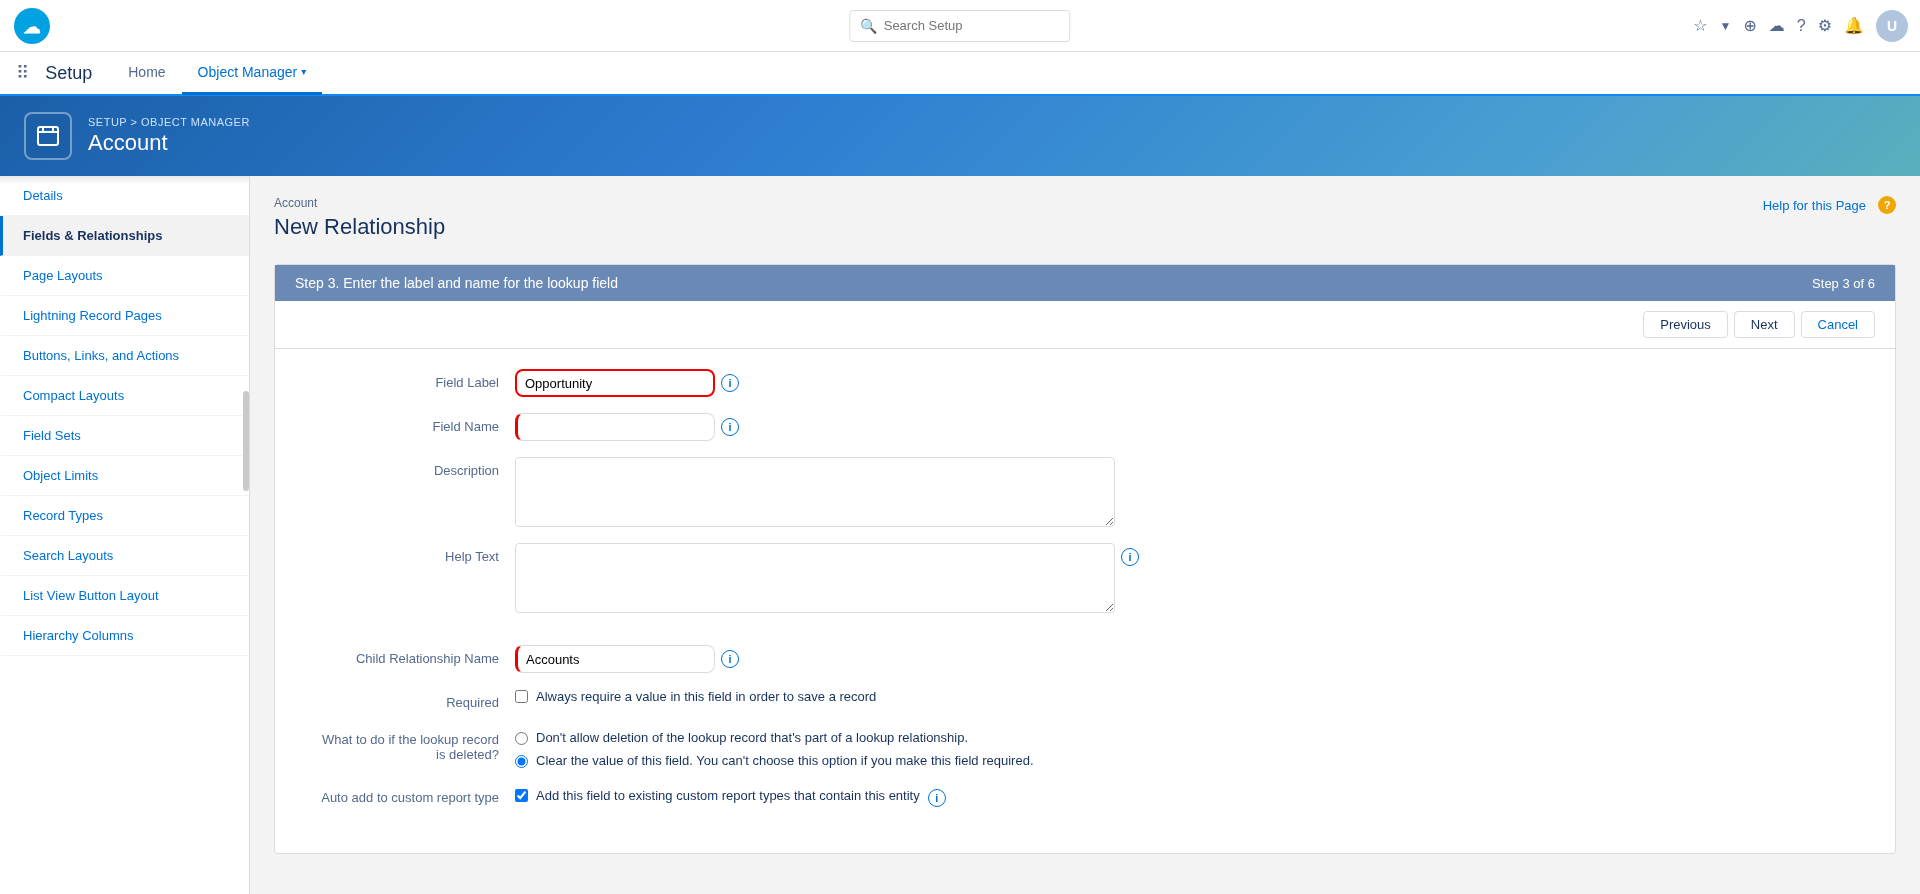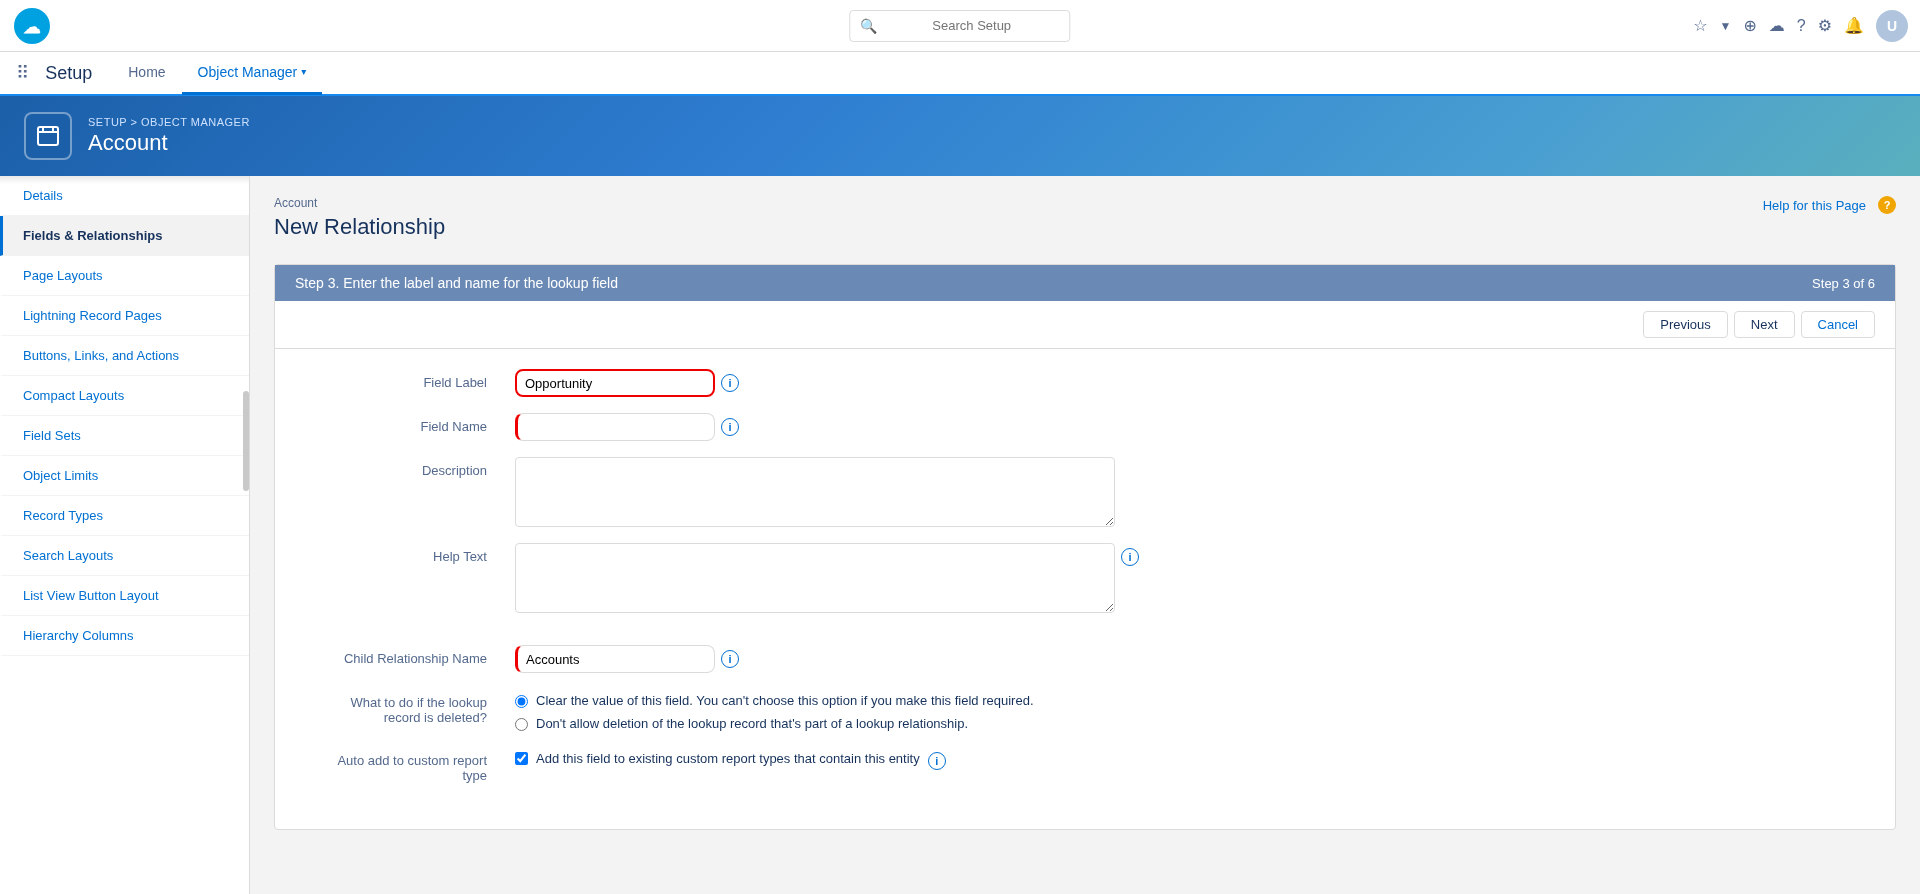"Search Setup" .top-nav .search-bar input { text-align: center -> none }
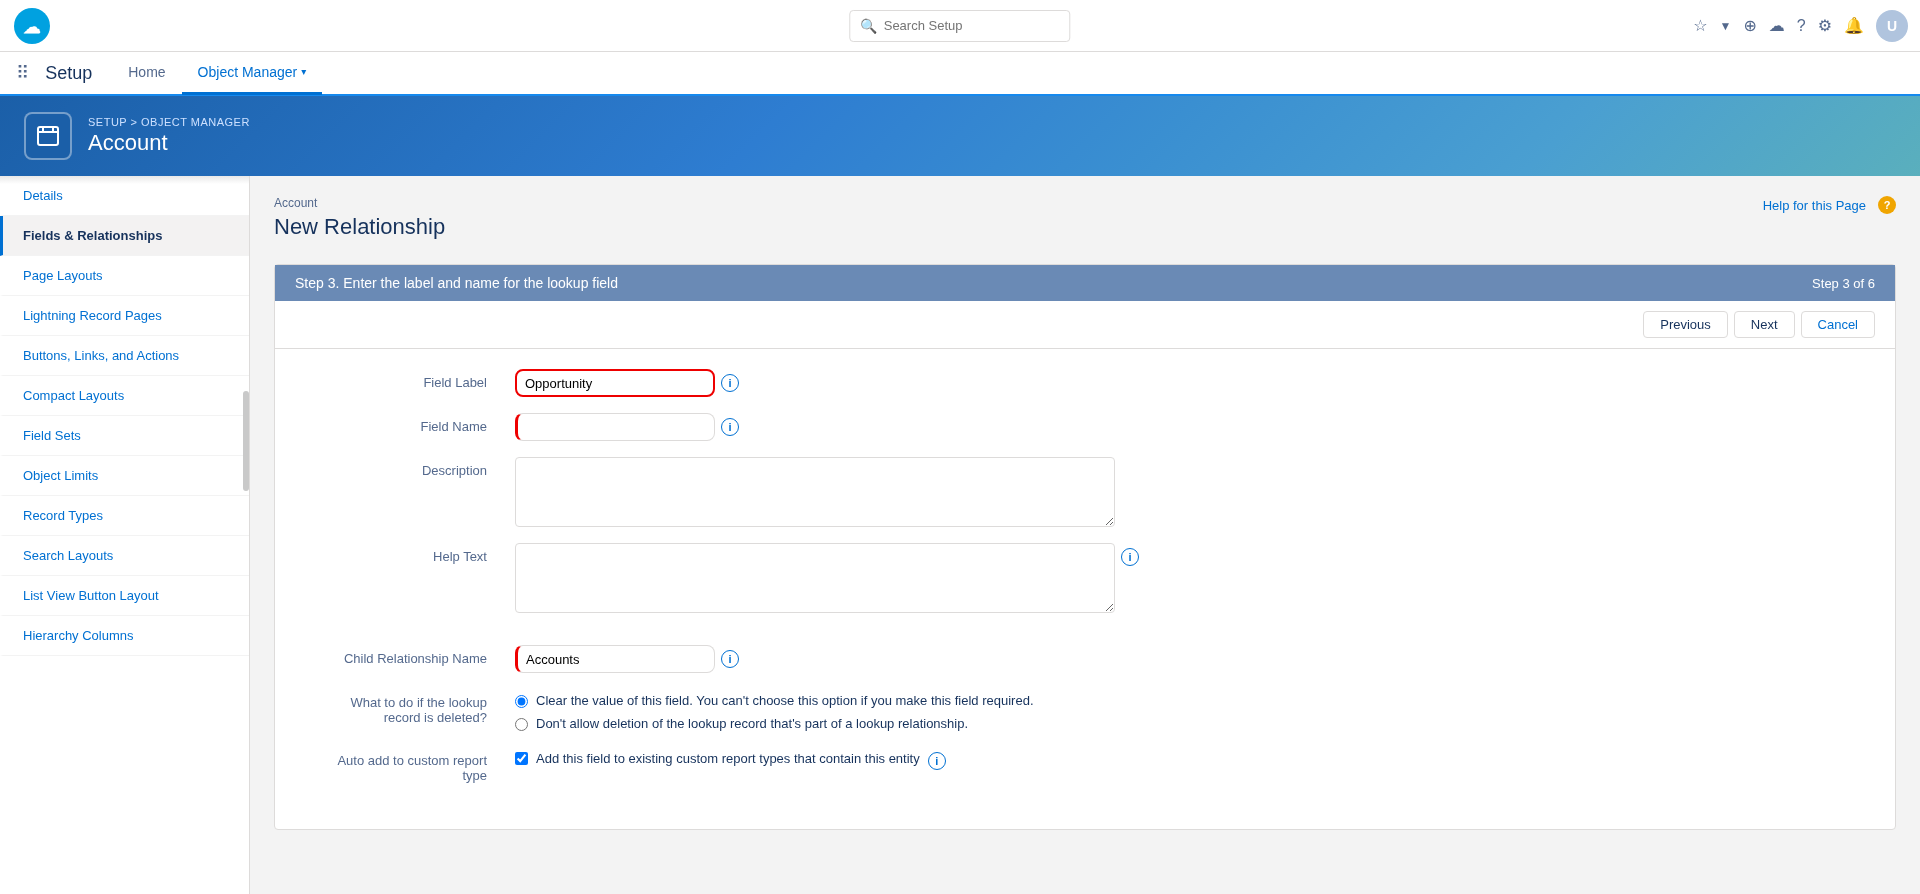"Field Label" .form-label { padding-right: 28px -> 16px }
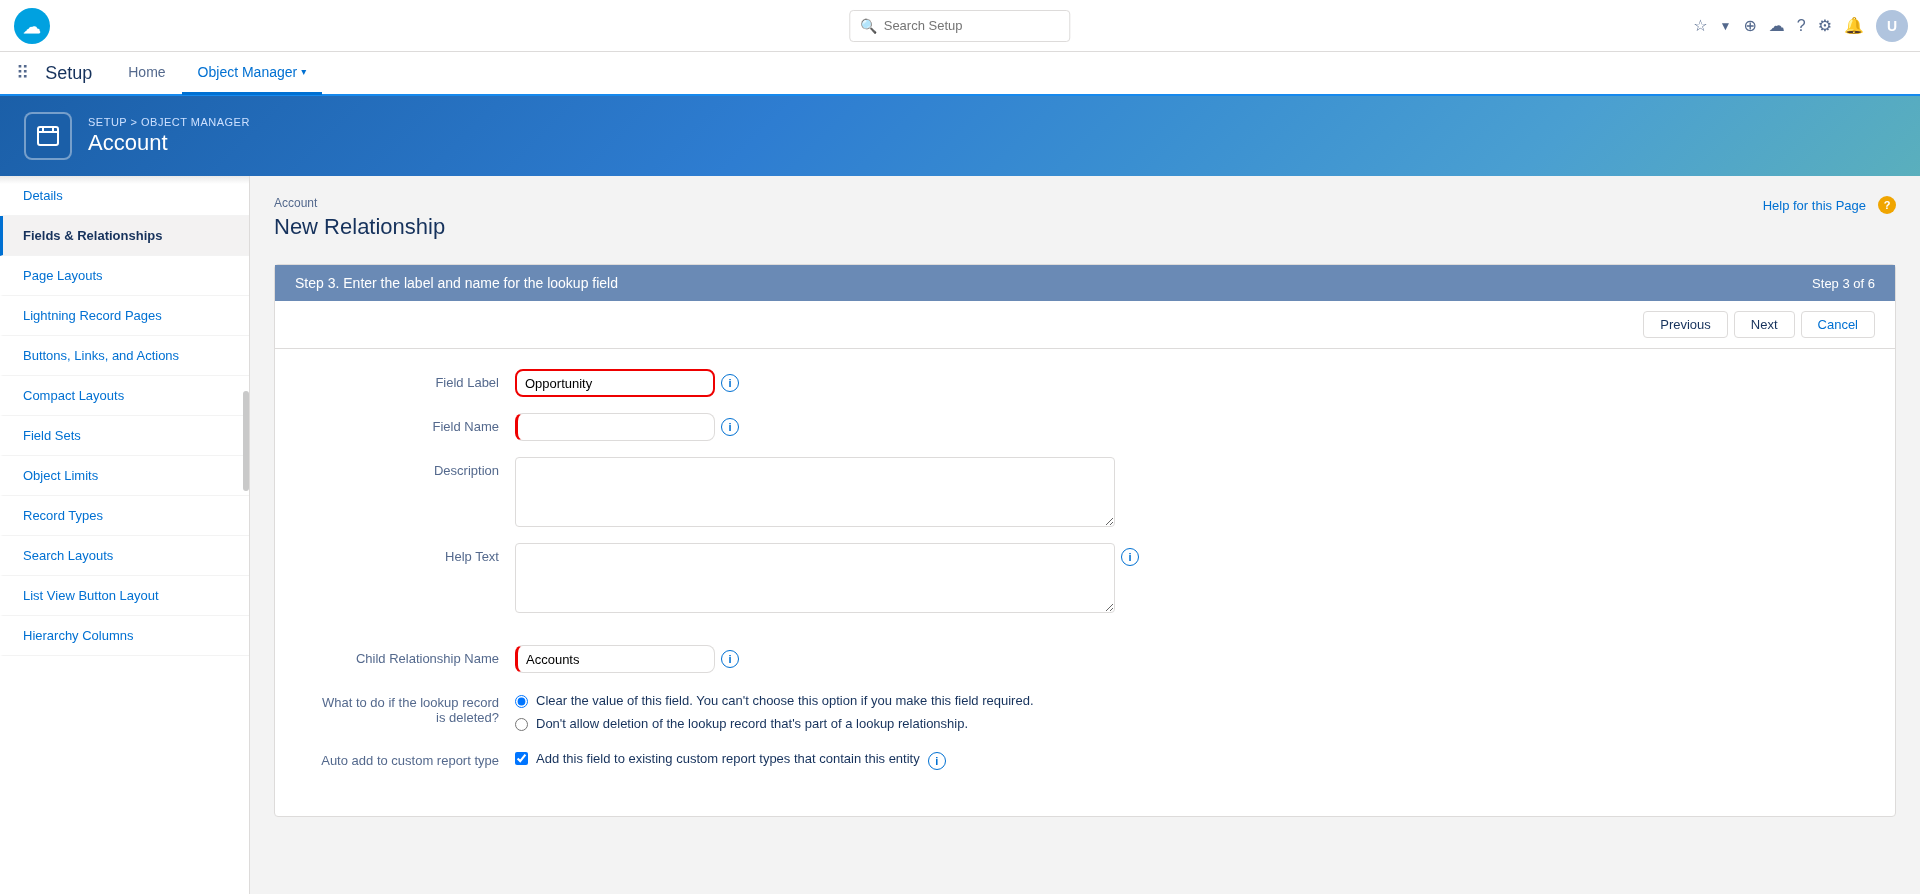"Required" div.form-row { html: none -> <div> <div>Required</div> <div> <div> <input> <span>Always require a value in this field in order to save a record</span> </div> </div> </div> }
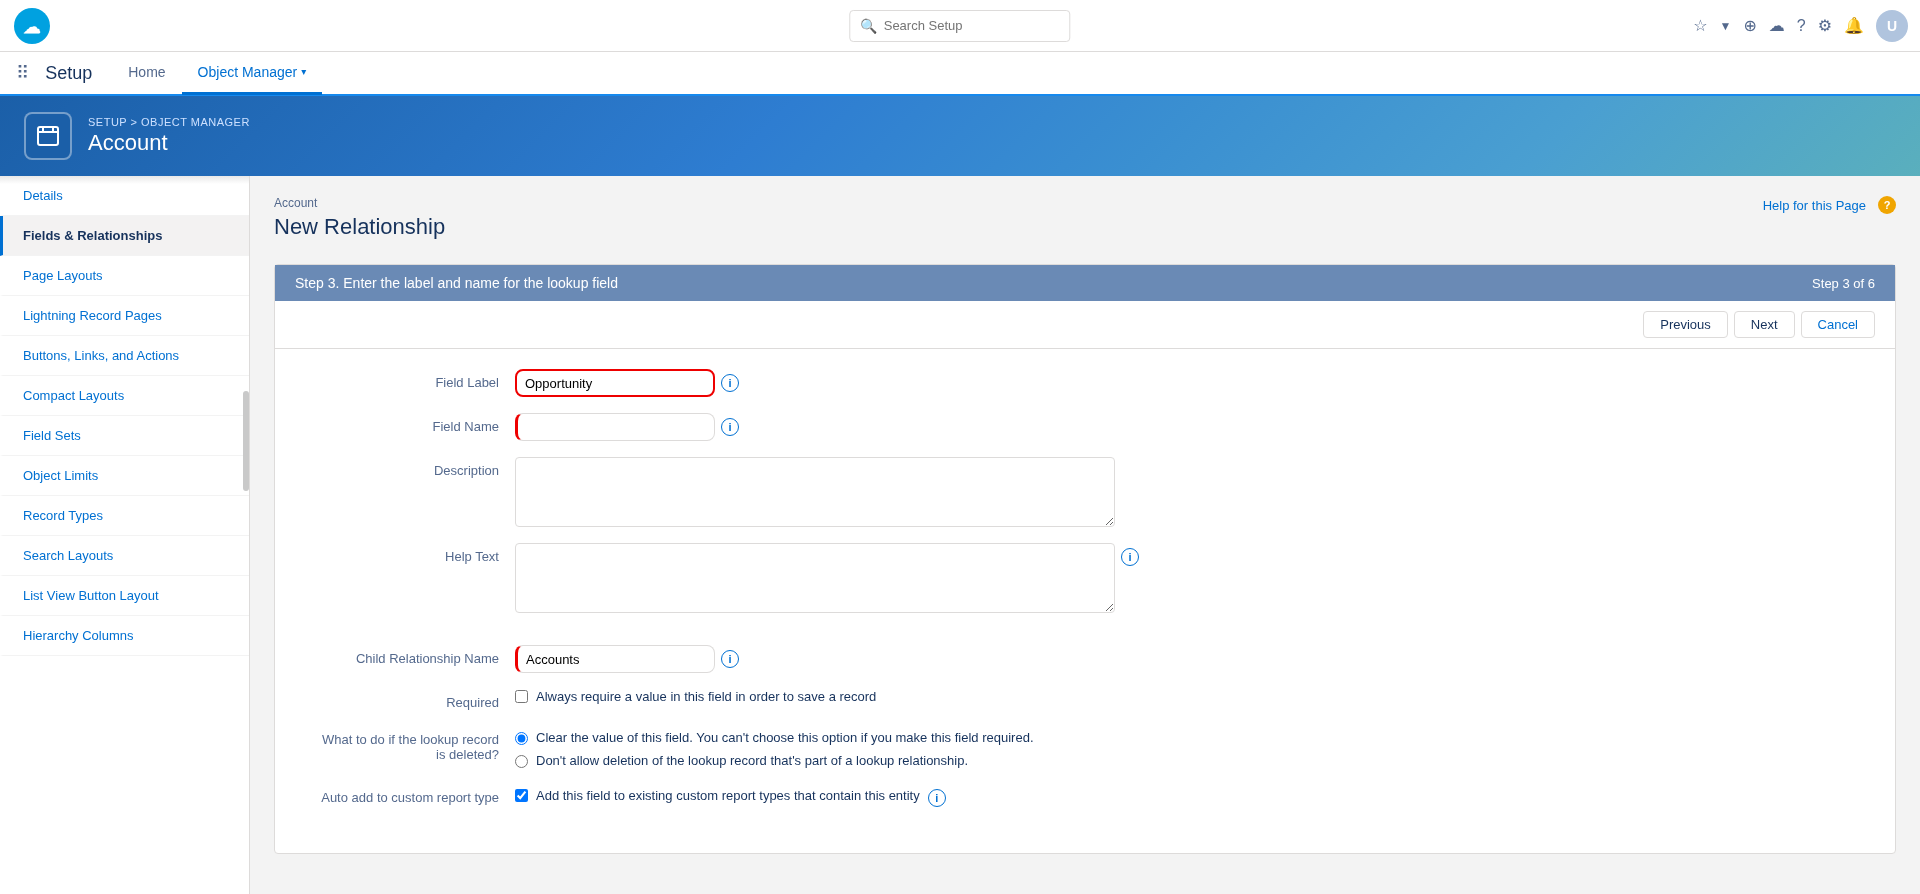"Clear the value of this" div.radio-item { order: before "Don't allow deletion of the" -> after "Don't allow deletion of the" }
